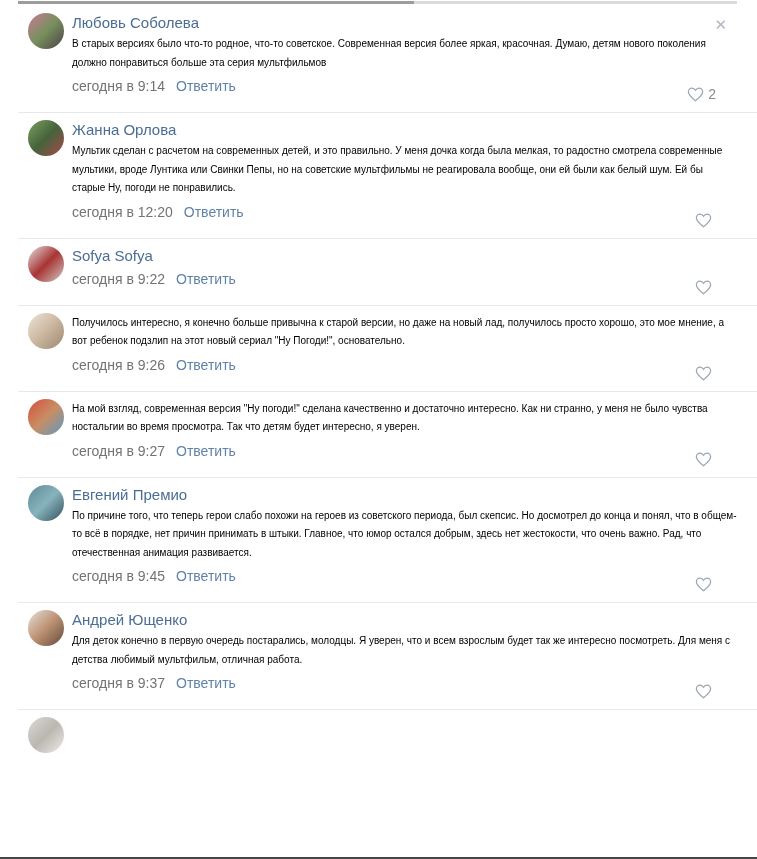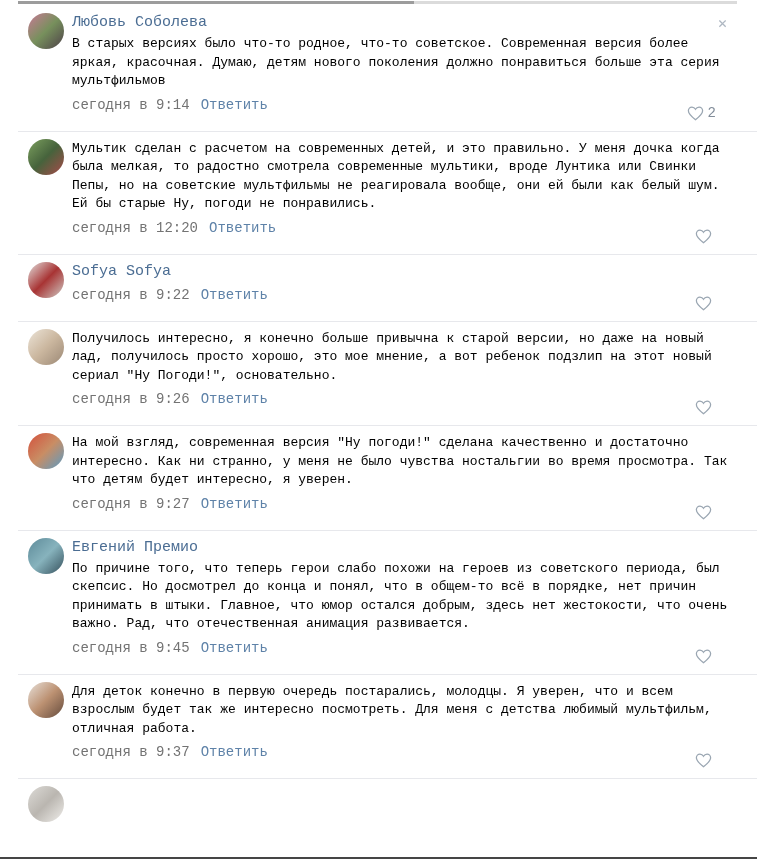"Любовь Соболева" .comment { font-family: Liberation Mono, monospace -> none }
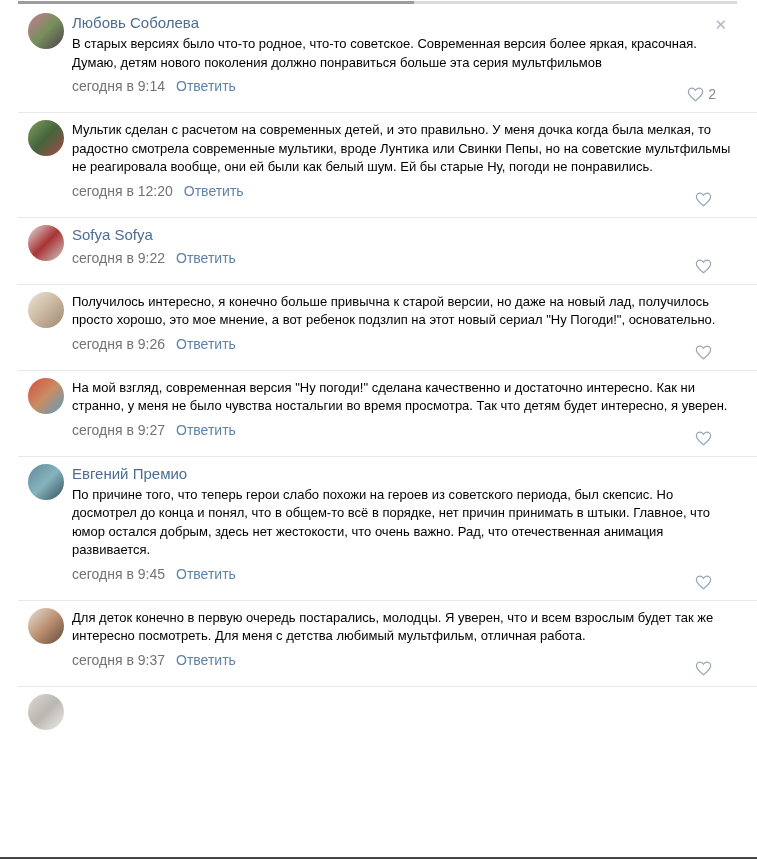"В старых версиях было что-то" .text { font-size: 13px -> 10px }
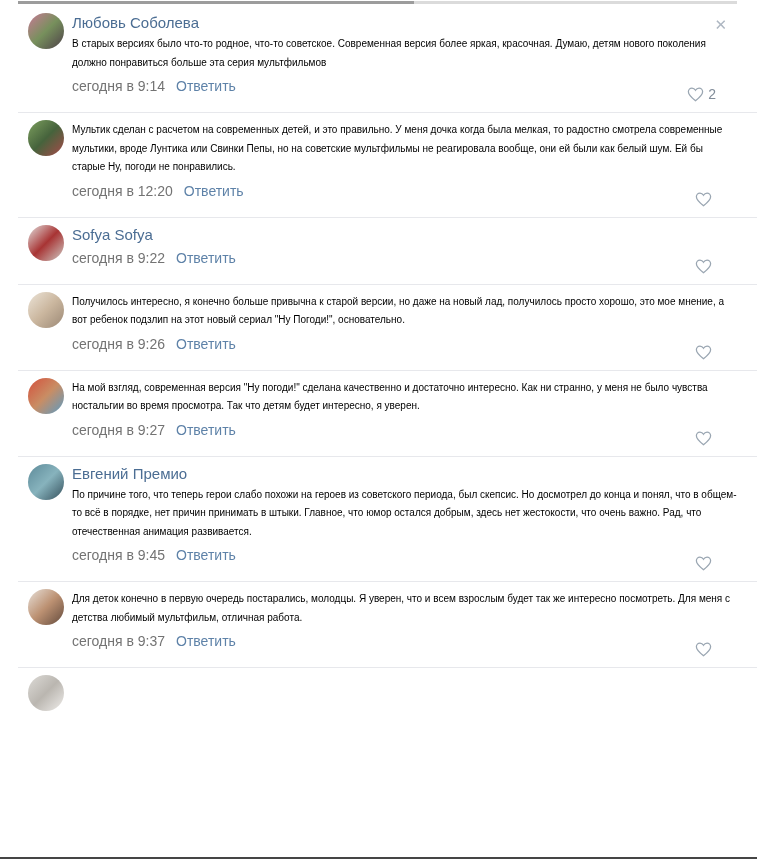"Жанна Орлова" div.author { html: none -> <div>Жанна Орлова</div> }
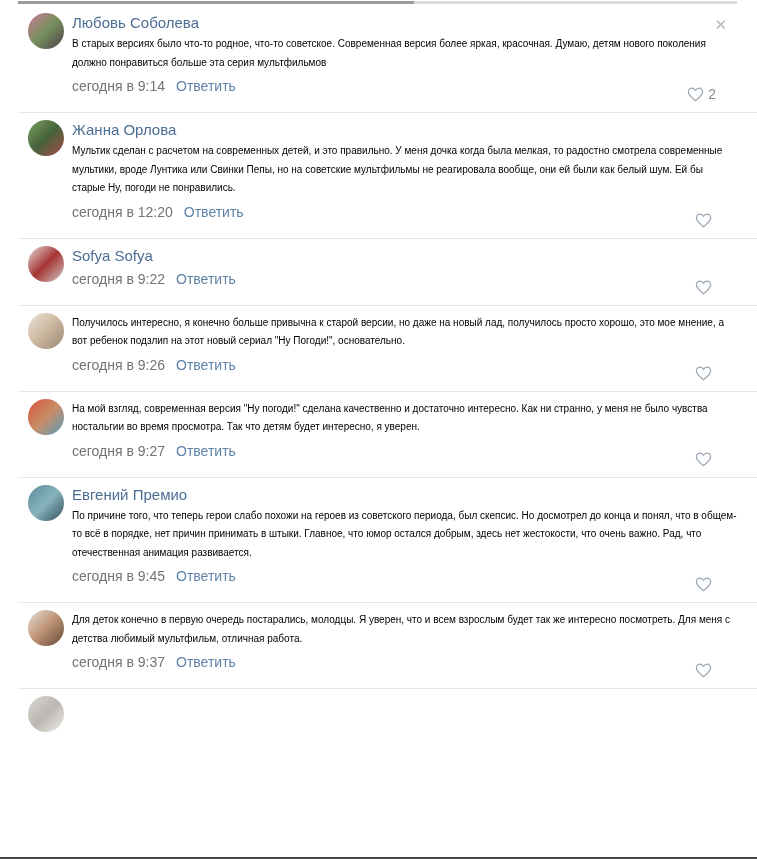"Андрей Ющенко" div.author { html: none -> <div>Андрей Ющенко</div> }
